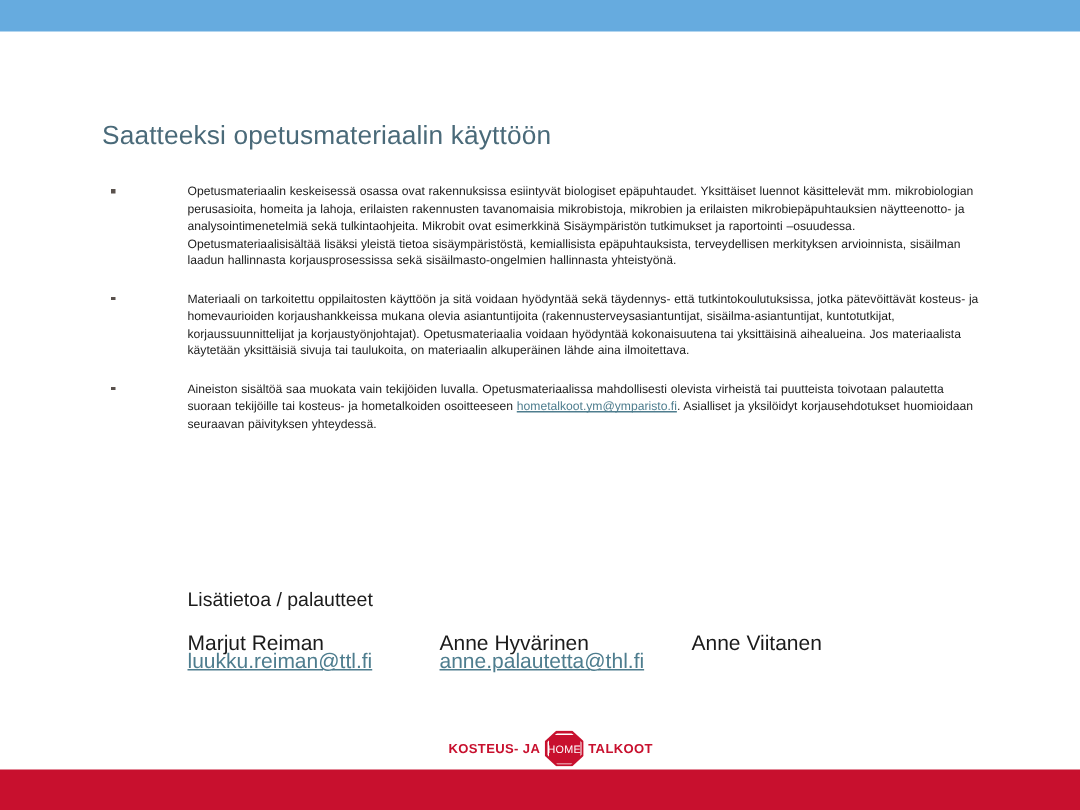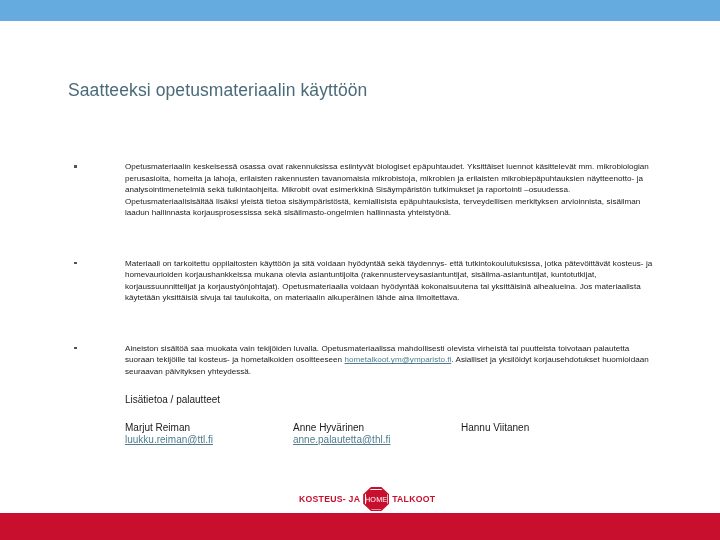"Opetusmateriaalin keskeisessä osassa" .bullet-row { margin-top: 39px -> none }
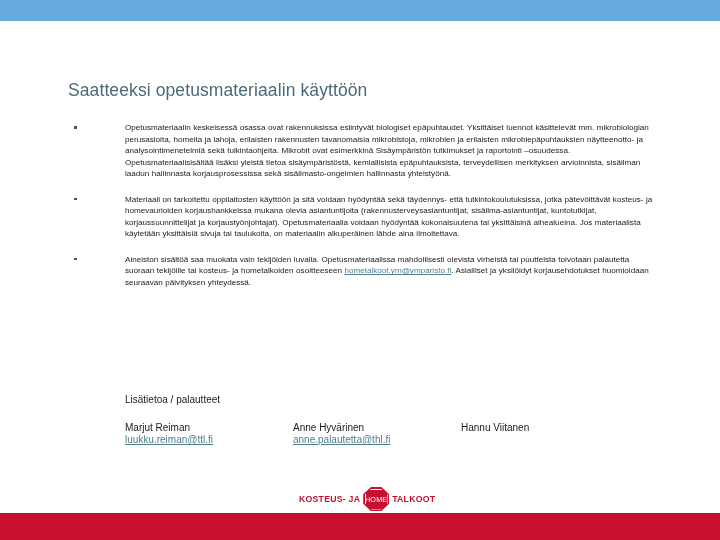"Lisätietoa / palautteet" .contacts-heading { font-size: 10px -> 13px }
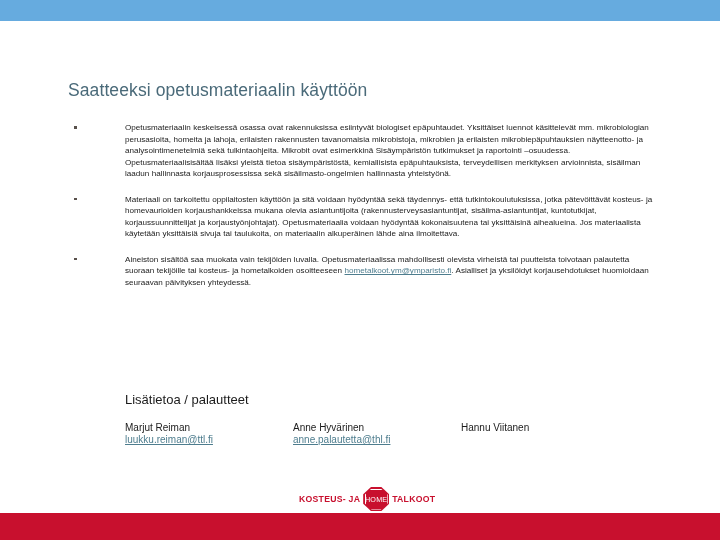"Marjut Reiman" .contact-col { font-size: 10px -> 14px }
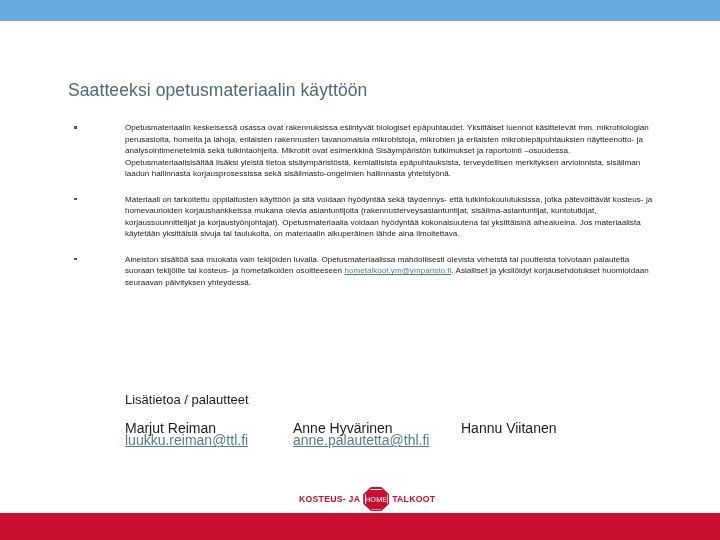"Hannu Viitanen" span.contact-name { text: Hannu -> Anne }
